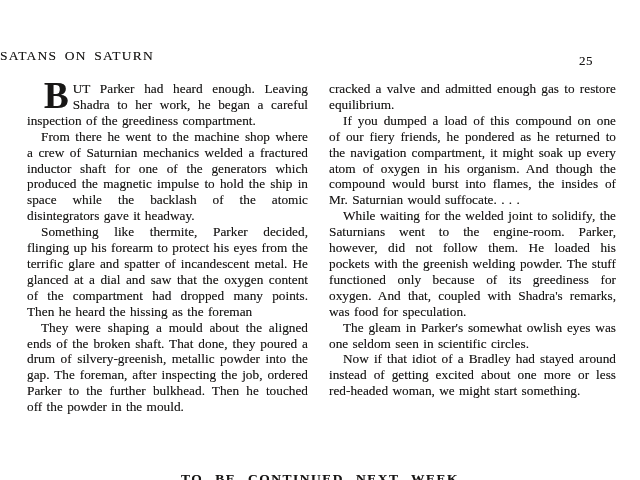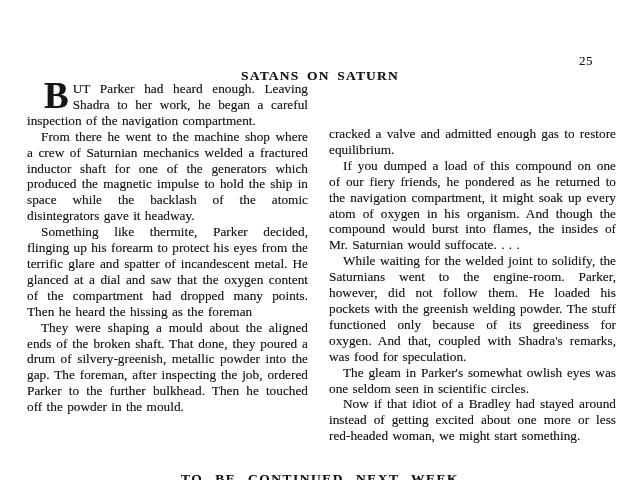"SATANS ON SATURN" .running-head { font-weight: bold -> none; text-align: center -> left; top: 68px -> 48px }
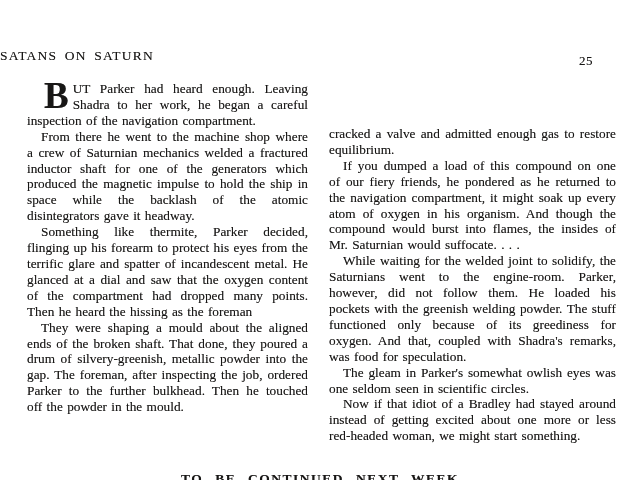"UT Parker had heard enough." span { text: navigation -> greediness }
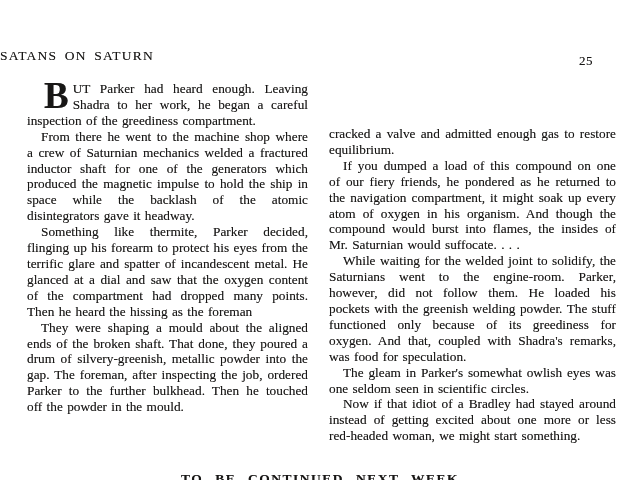"cracked a valve and admitted" .column-right { margin-top: 45px -> none }
